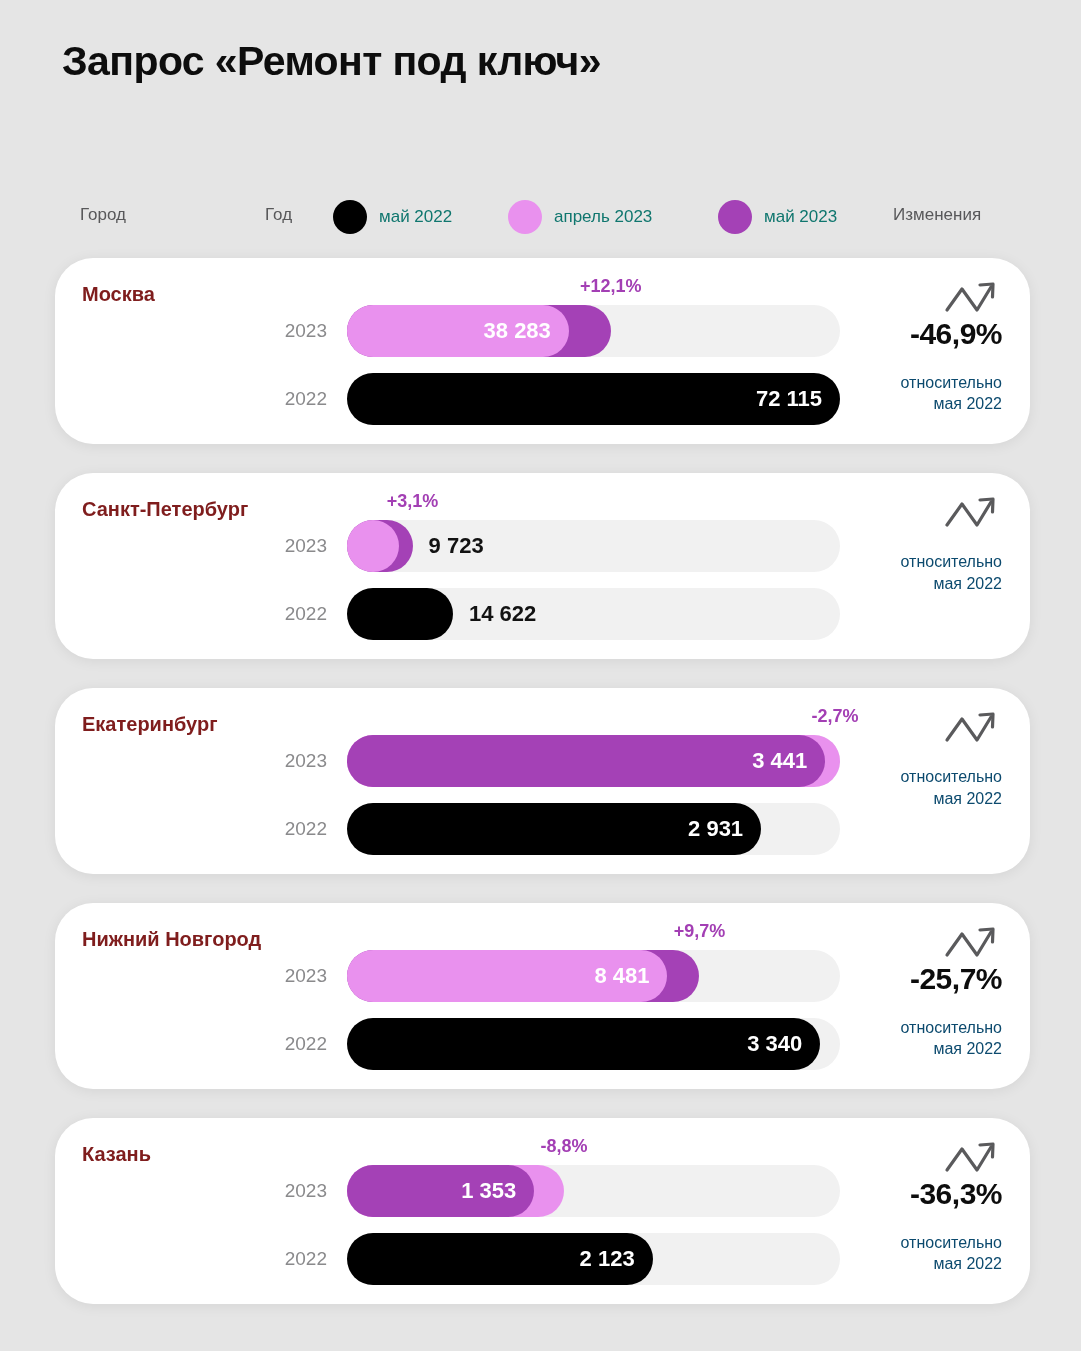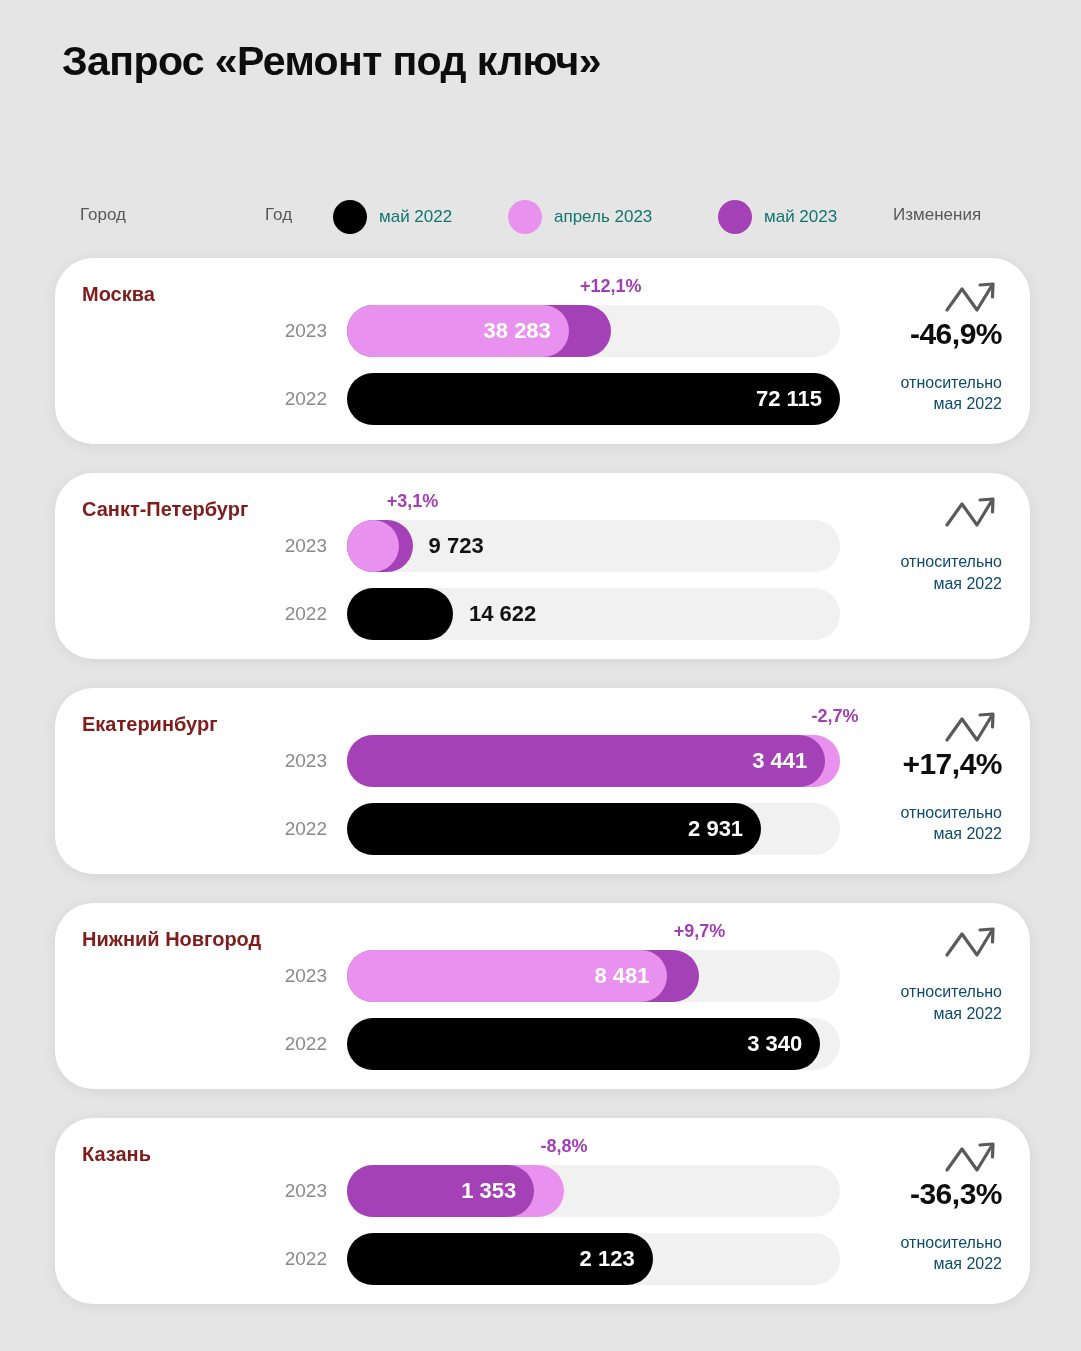"+17,4%" div.change-value { html: <div>+17,4%</div> -> none }
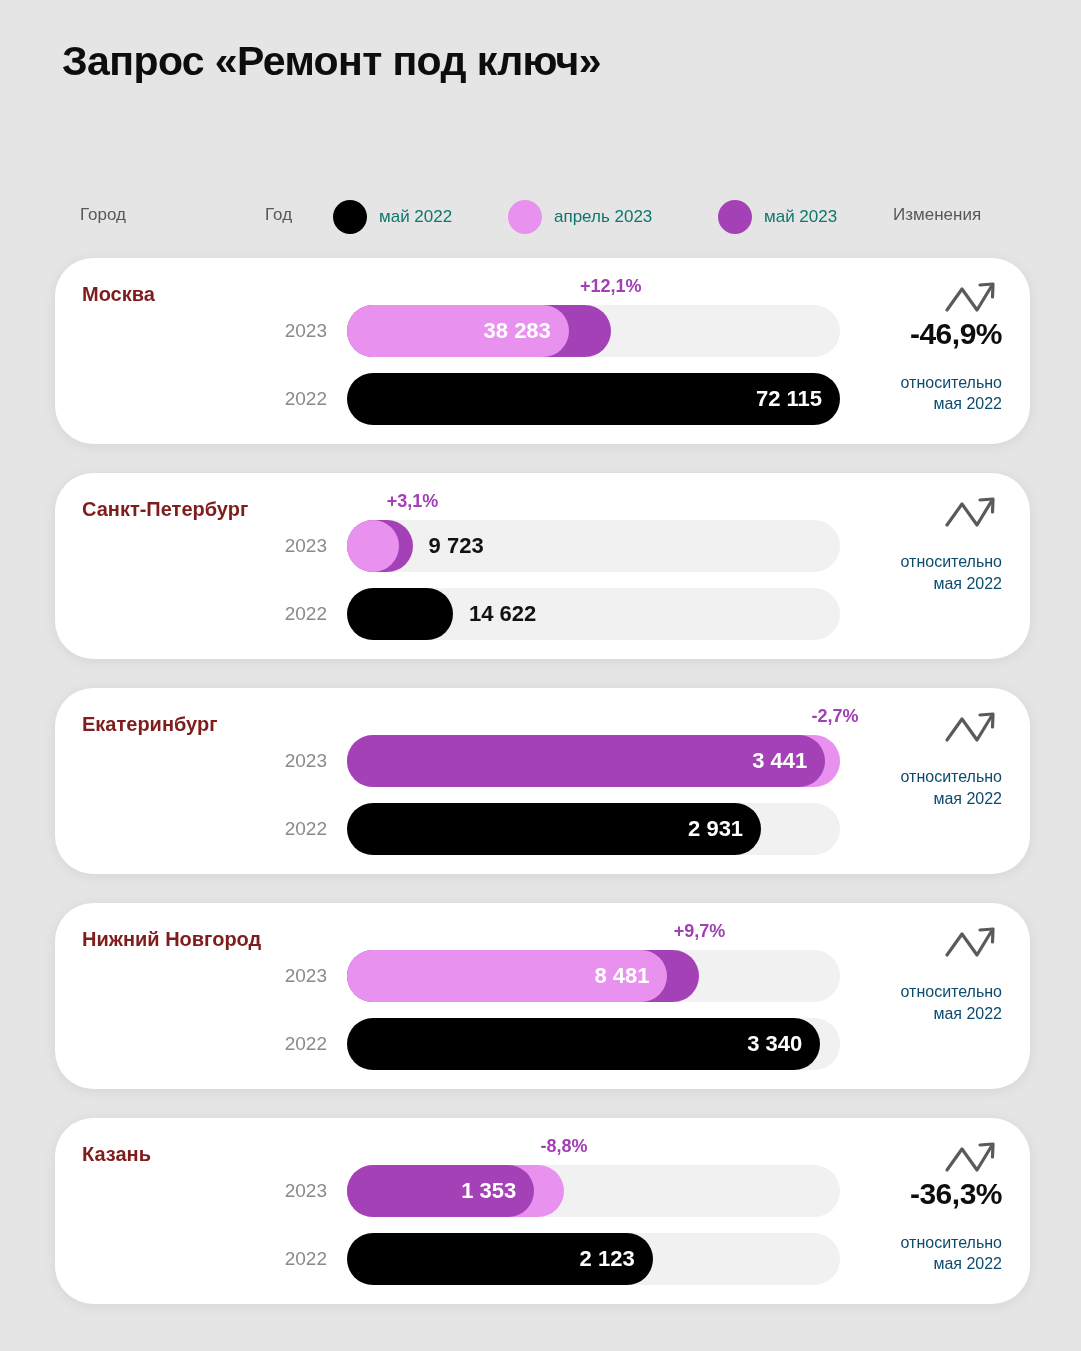"-25,7%" div.change-value { html: none -> <div>-25,7%</div> }
